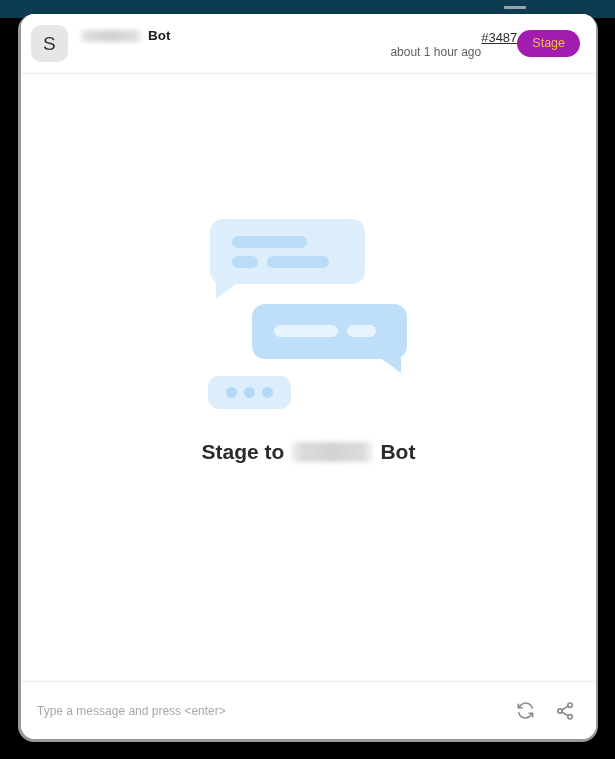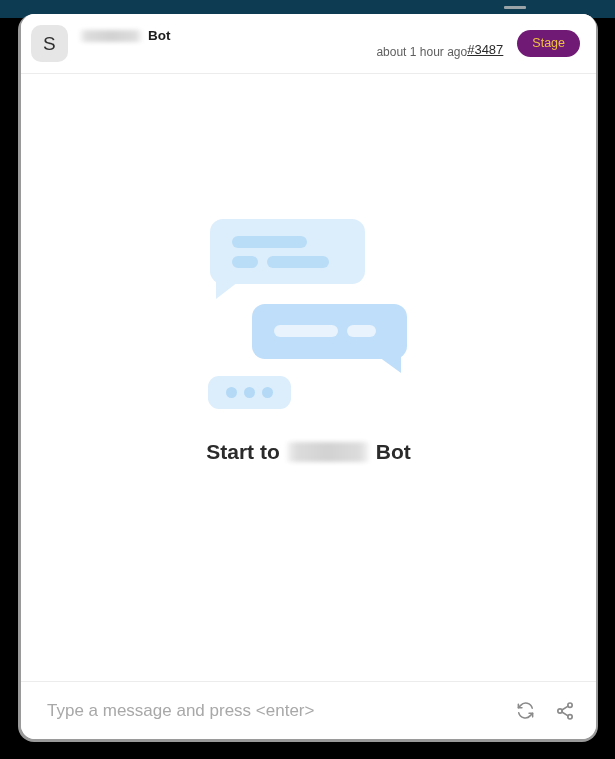"#3487" .header-right { align-items: flex-end -> flex-start; gap: 14px -> none }
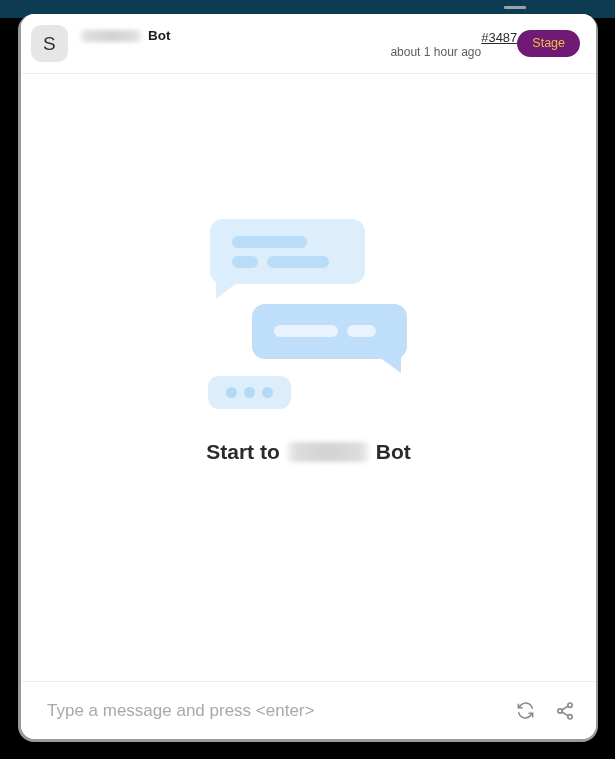"Stage" .badge { background: #701a75 -> #a21caf }
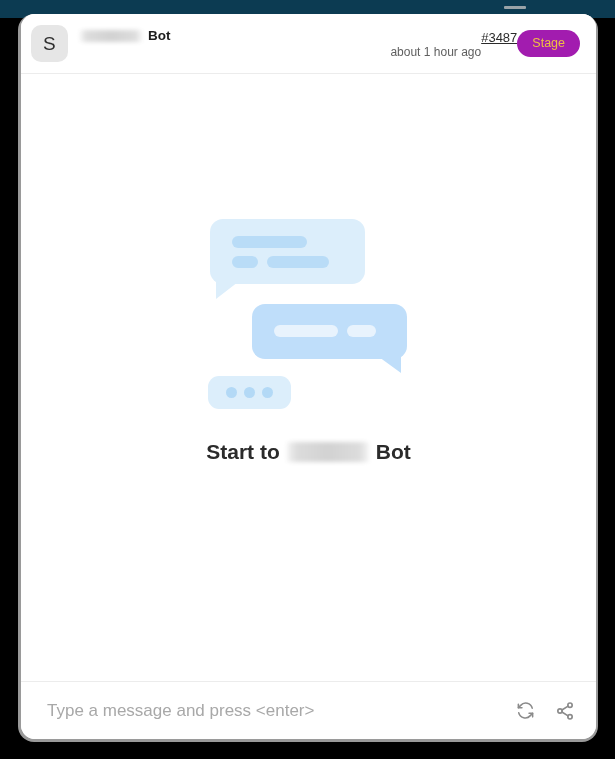"Start to" span { text: Start -> Stage }
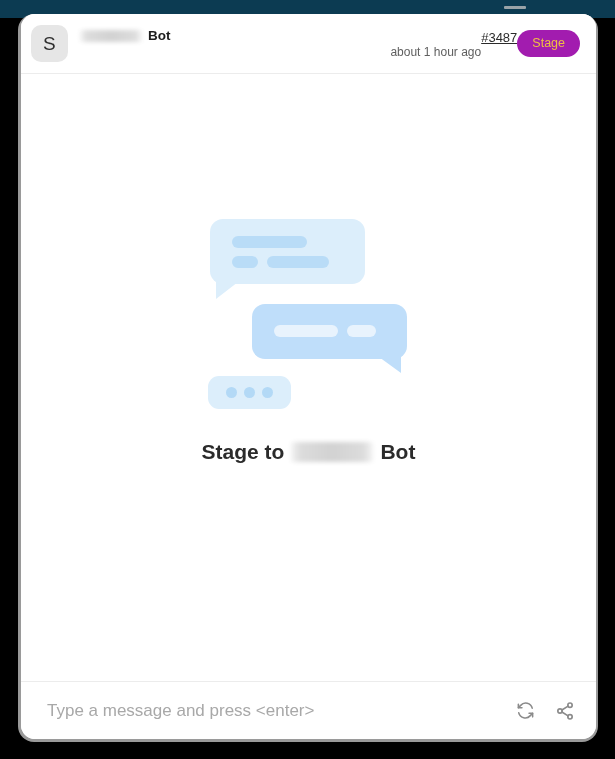"Type a message and press" .composer-input { font-size: 17px -> 12px; margin-left: 10px -> none }
